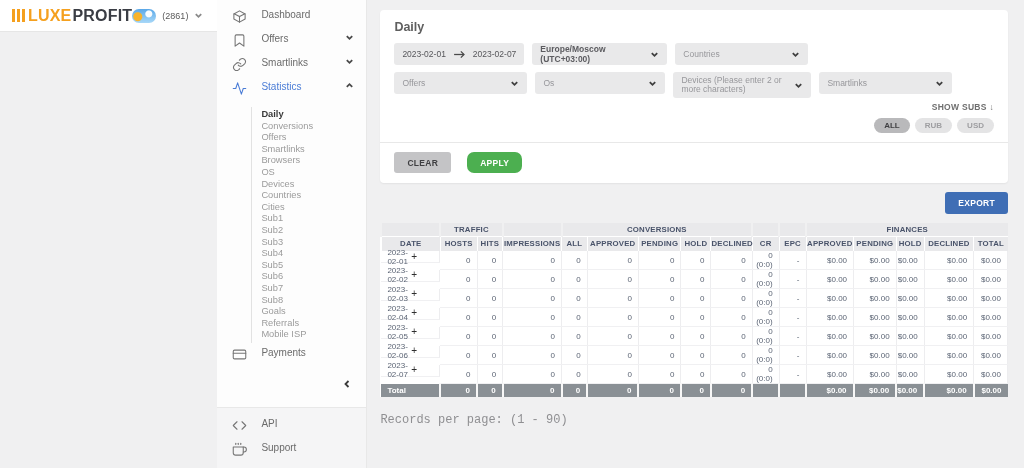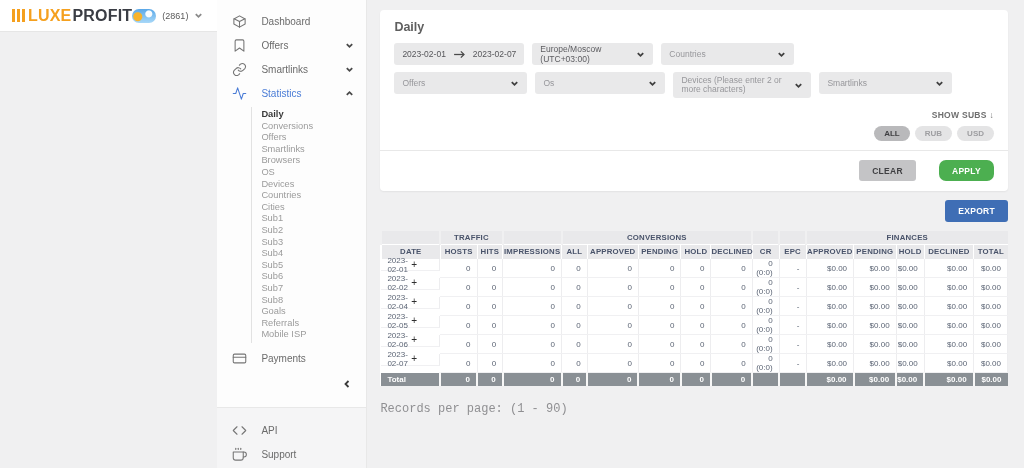"Dashboard" .nav-item { align-items: center -> flex-start }
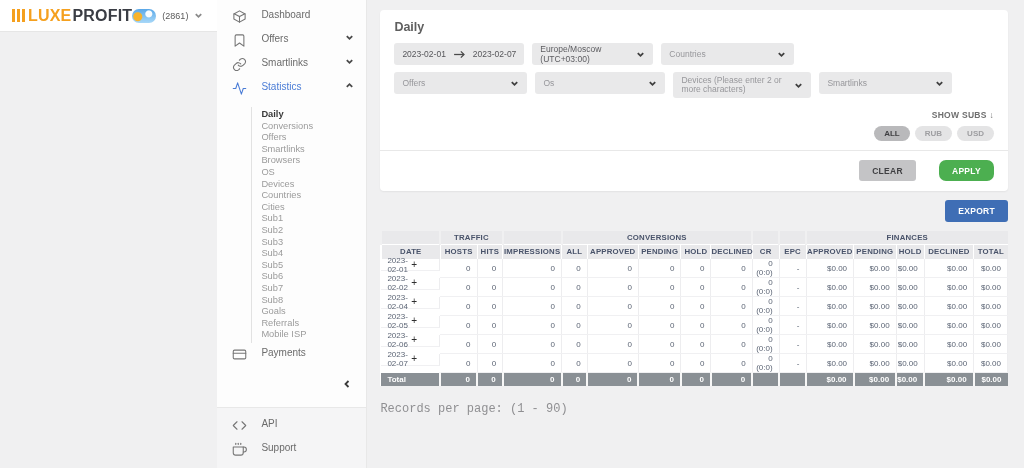"Europe/Moscow (UTC+03:00)" .w-tz { font-weight: none -> bold; width: 121px -> 135px }
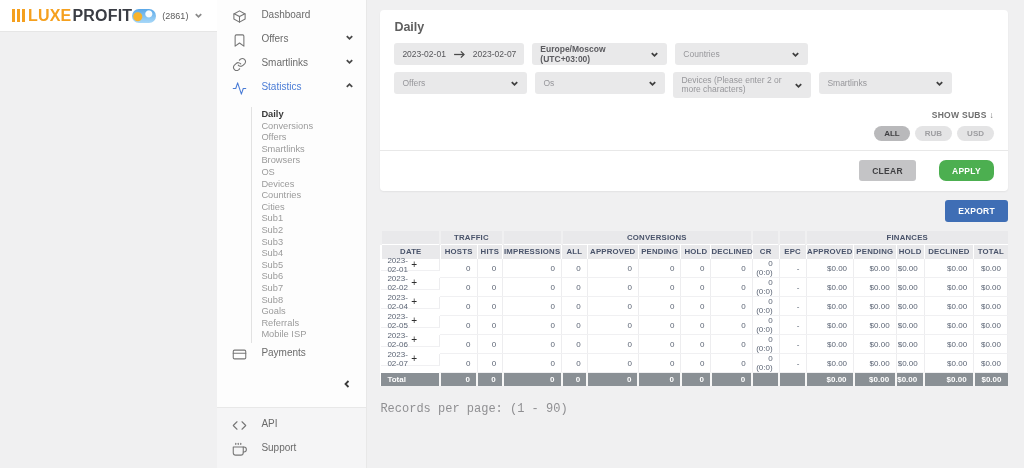"SHOW SUBS ↓" .subs-row { margin-top: 12px -> 4px }
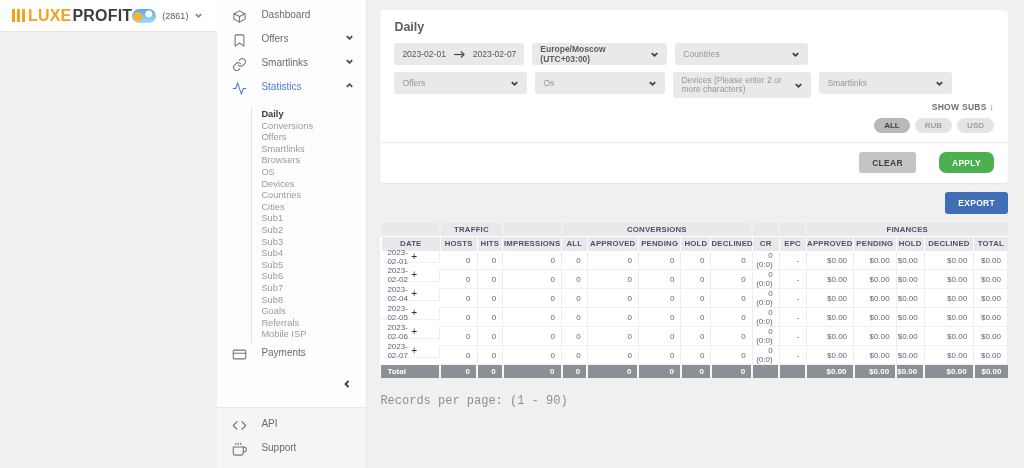"CLEAR" .actions-row { gap: 23px -> 16px; justify-content: flex-end -> none }
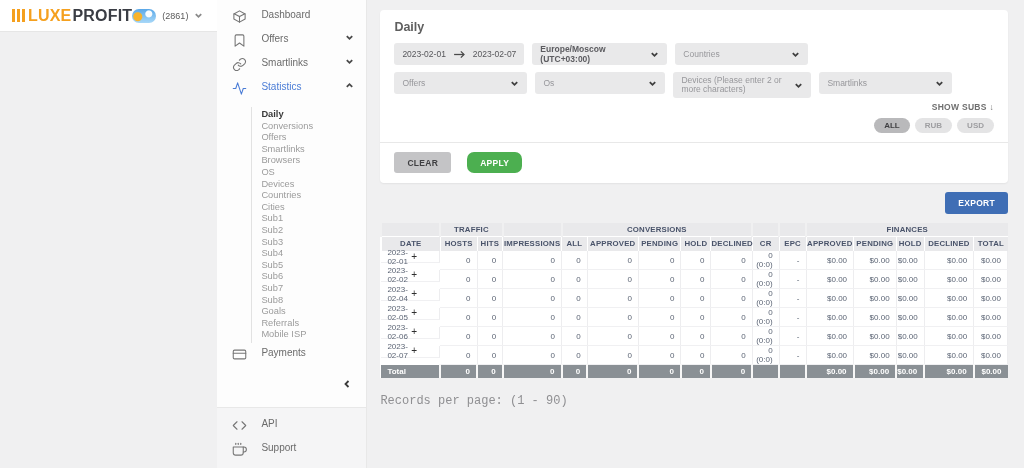"2023-02-03" tr { html: none -> <tr> <td> <span>2023-02-03</span> <span>+</span> </td> <td>0</td> <td>0</td> <td>0</td> <td>0</td> <td>0</td> <td>0</td> <td>0</td> <td>0</td> <td>0 (0:0)</td> <td>-</td> <td>$0.00</td> <td>$0.00</td> <td>$0.00</td> <td>$0.00</td> <td>$0.00</td> </tr> }
